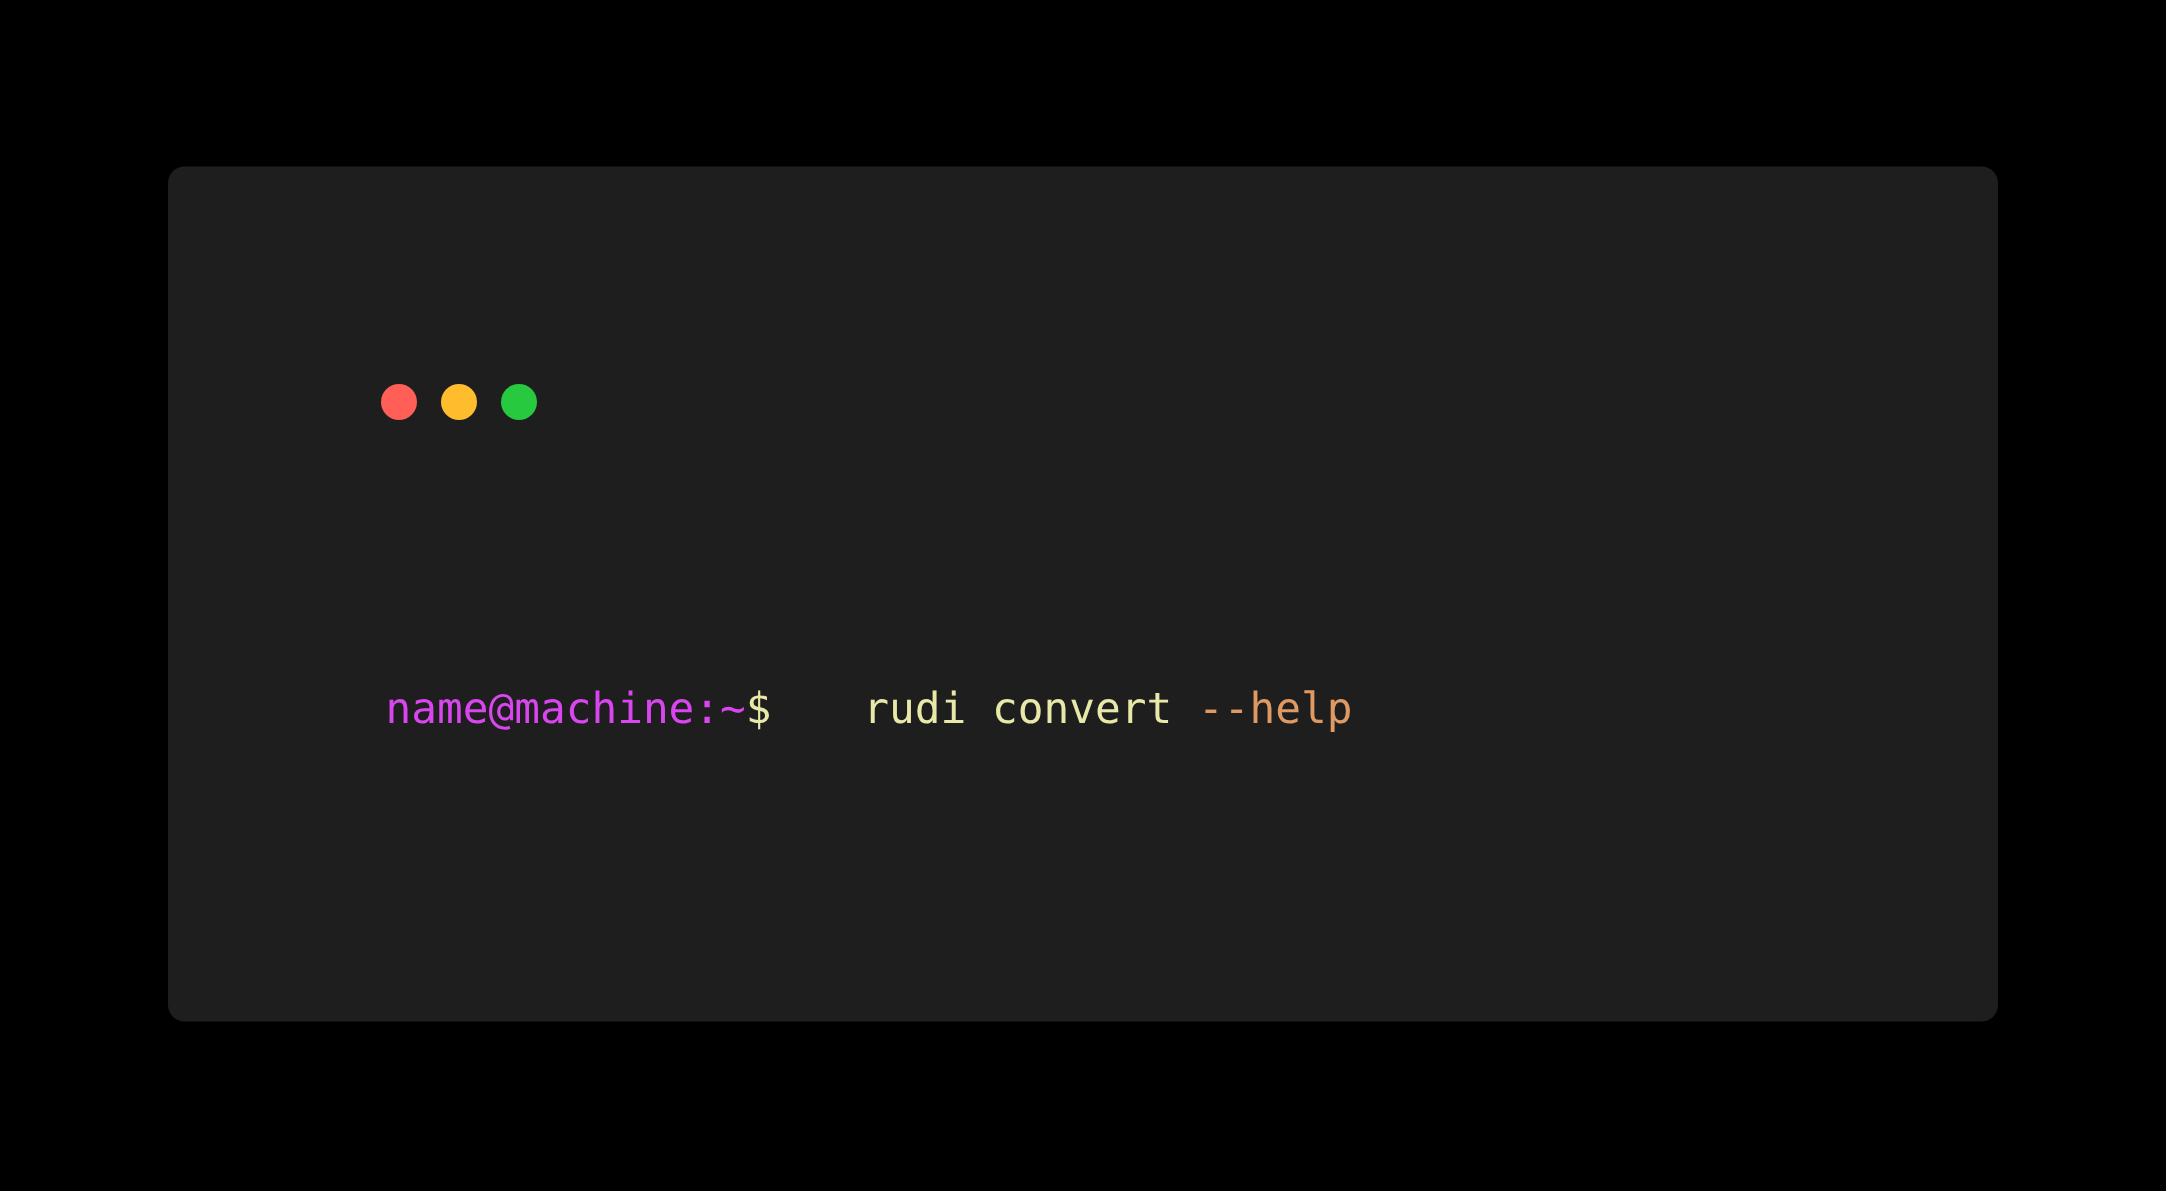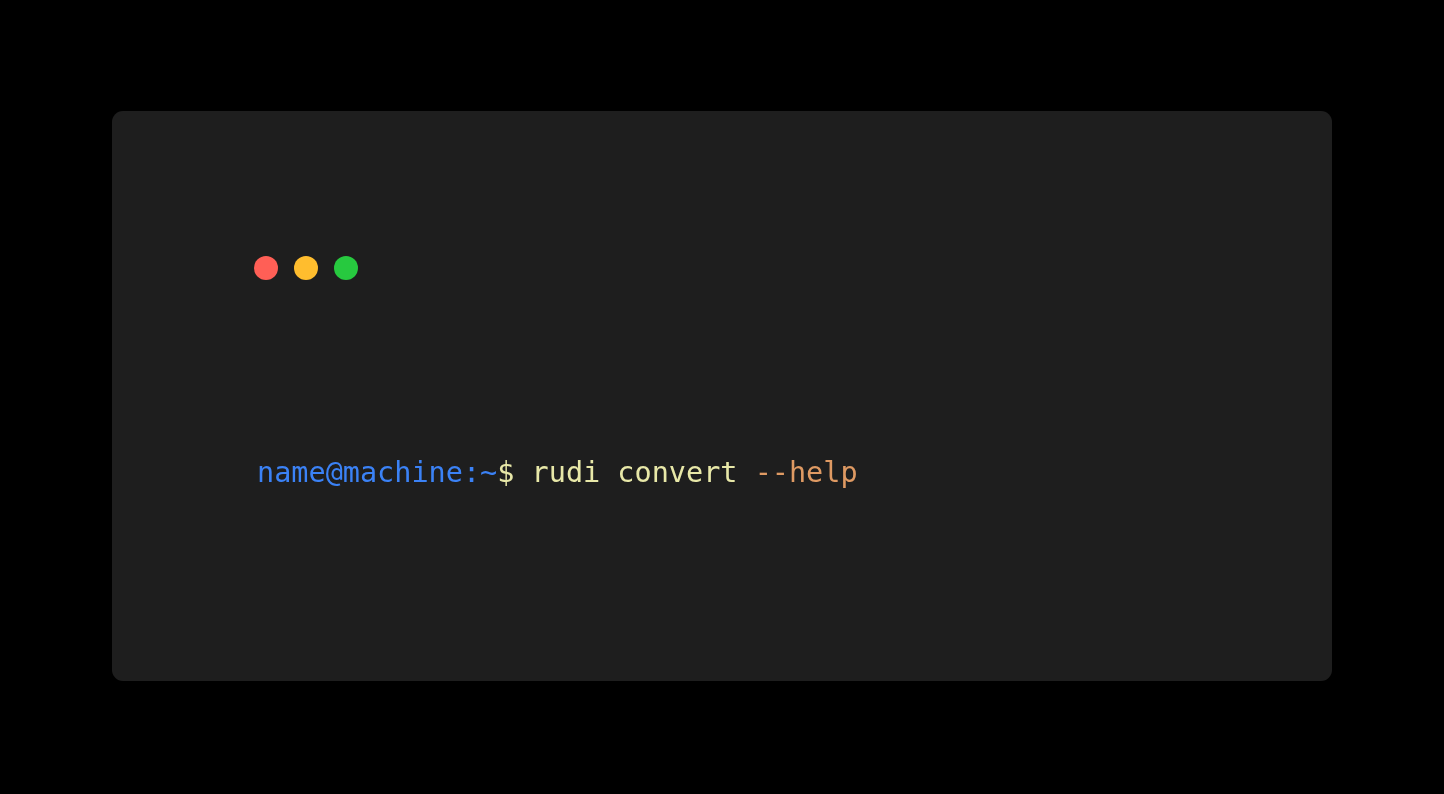"name@machine:~" .c-prompt { color: #3b82f6 -> #d946ef }
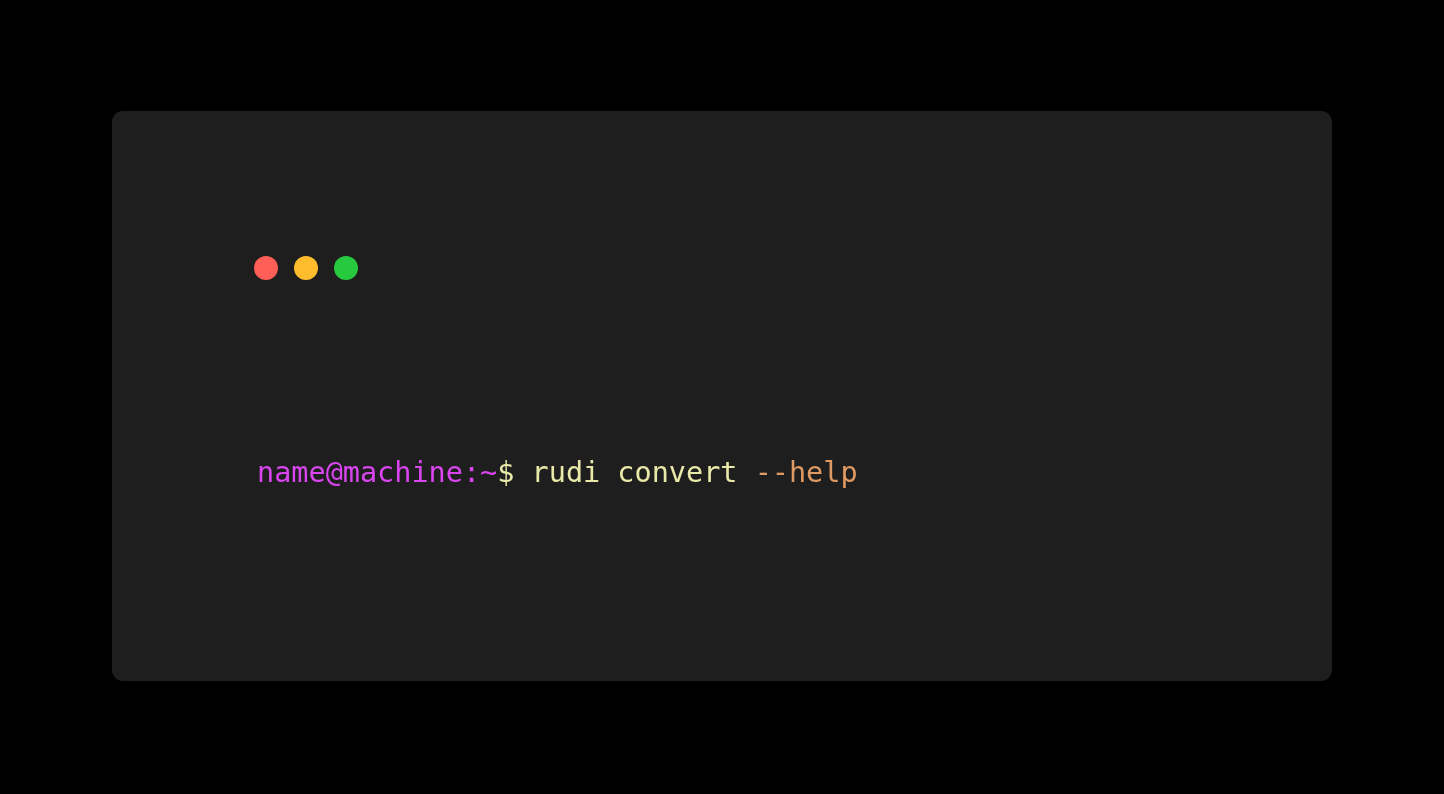"rudi convert" .c-cmd { margin-left: none -> 44px }
